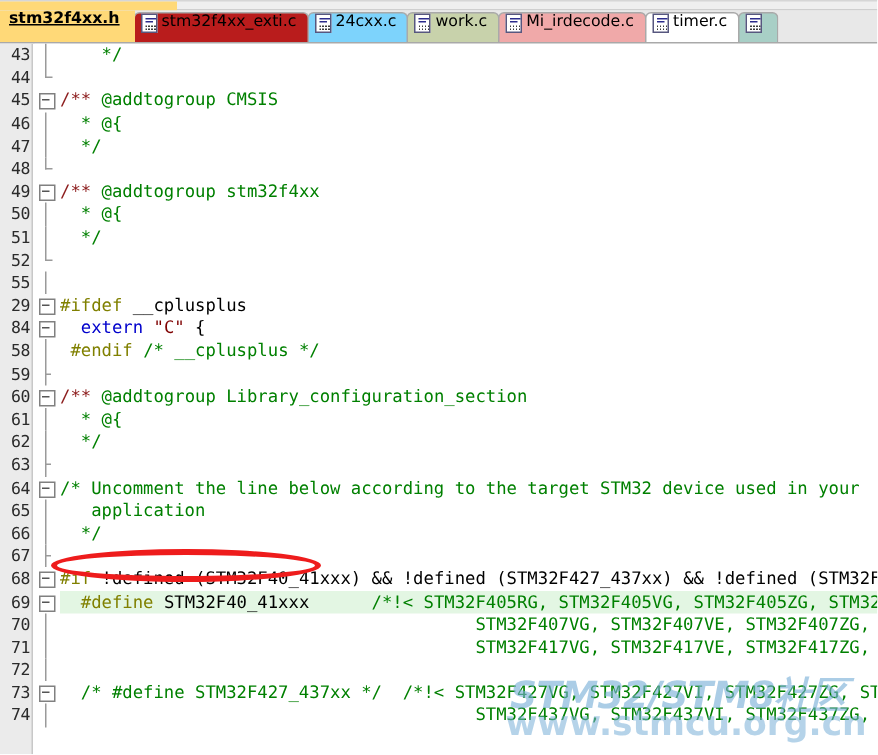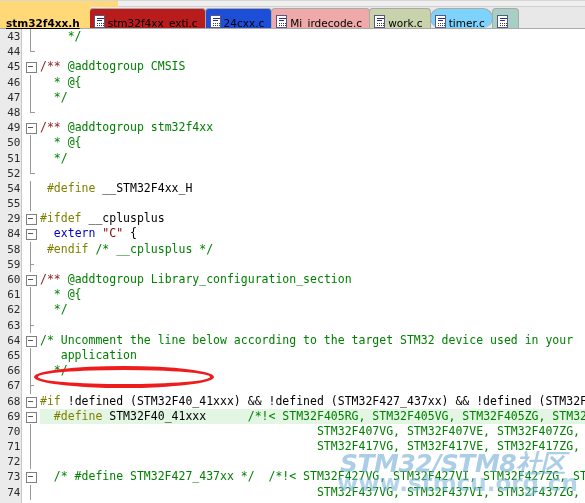"stm32f4xx.h" .tab { align-items: flex-end -> flex-start }
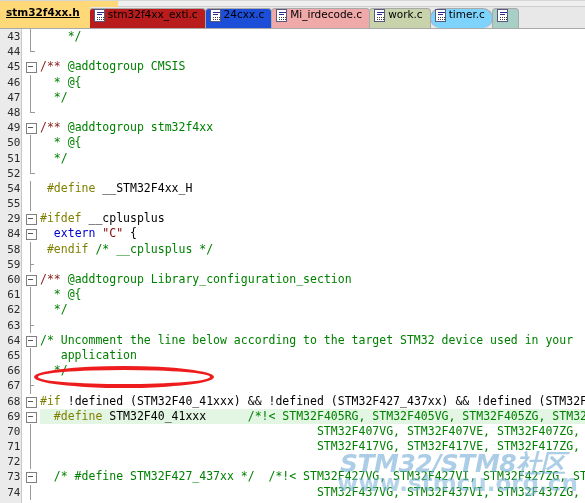"24cxx.c" div.tab { background: #1d4ed8 -> #7dd3fc }
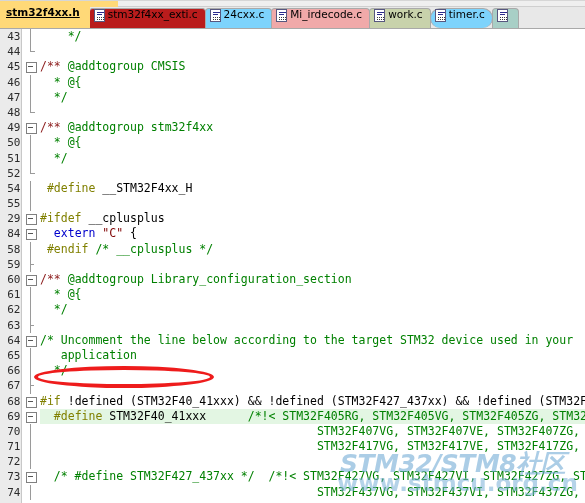"Mi_irdecode.c" div.tab { order: before "work.c" -> after "work.c" }
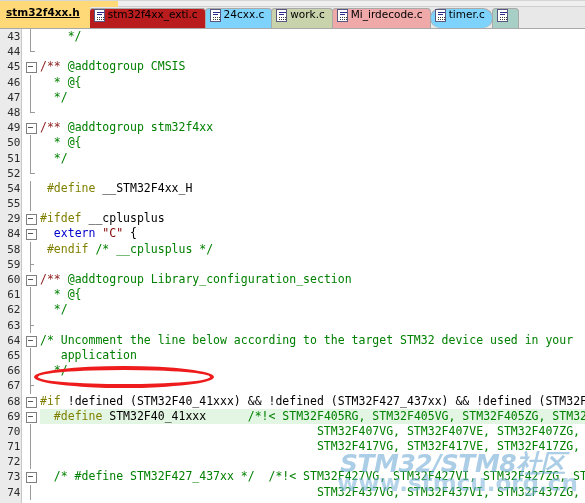"timer.c" div.tab { background: #7dd3fc -> #ffffff; border-radius: 10px -> none }
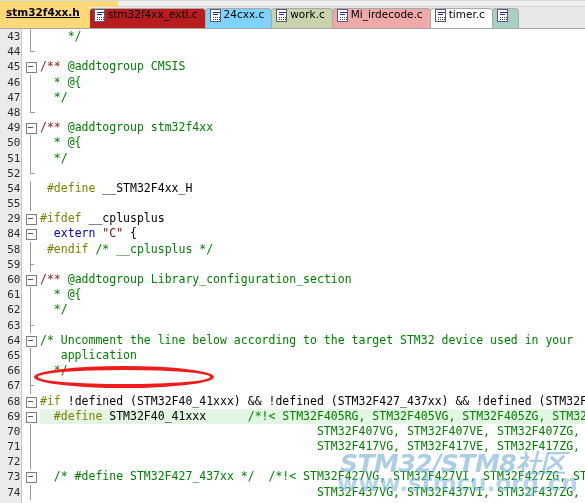"54" div.line { html: <div><span>54</span><span></span><span><span> </span><span>#define</span><span> __STM32F4xx_H</span></span></div> -> none }
